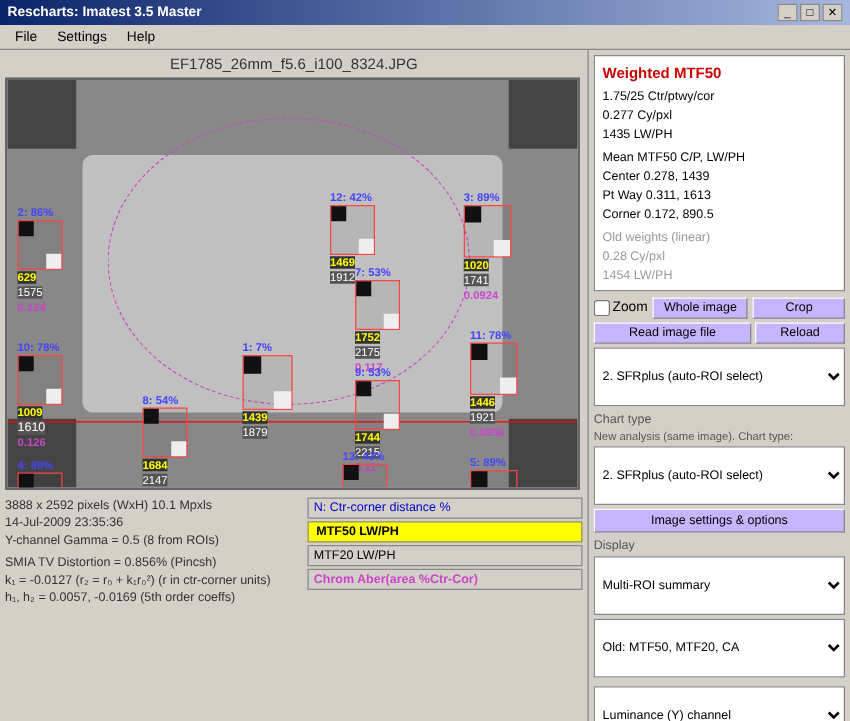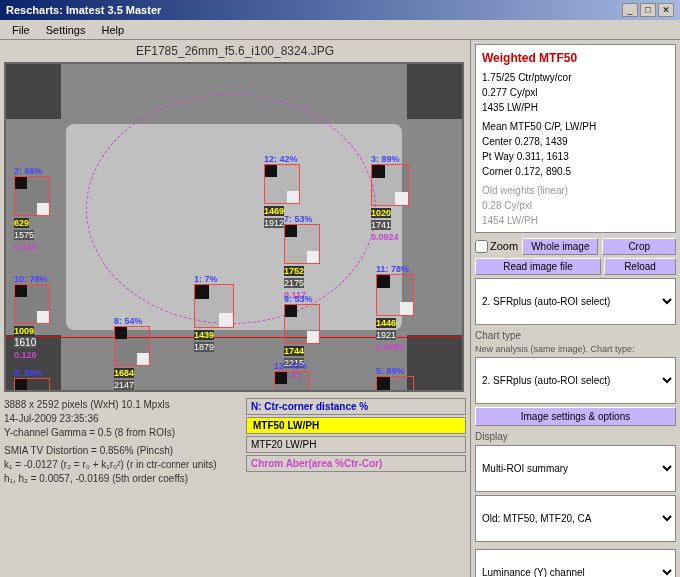"N: Ctr-corner distance %" .legend-n { font-weight: bold -> normal }
